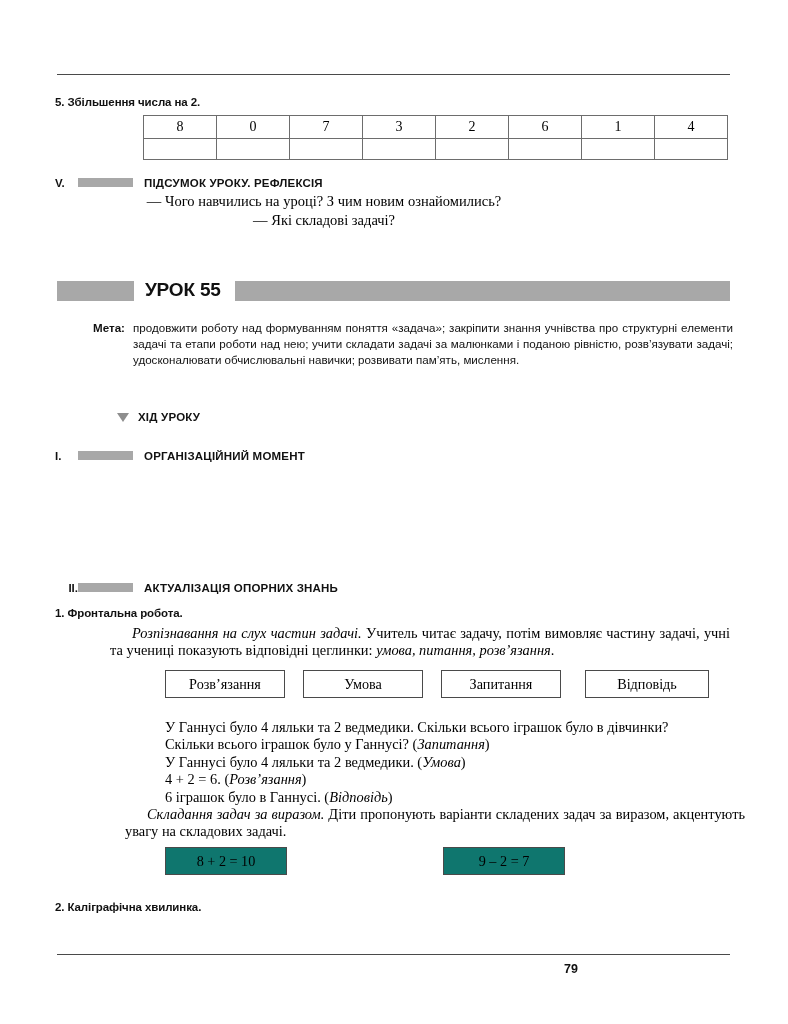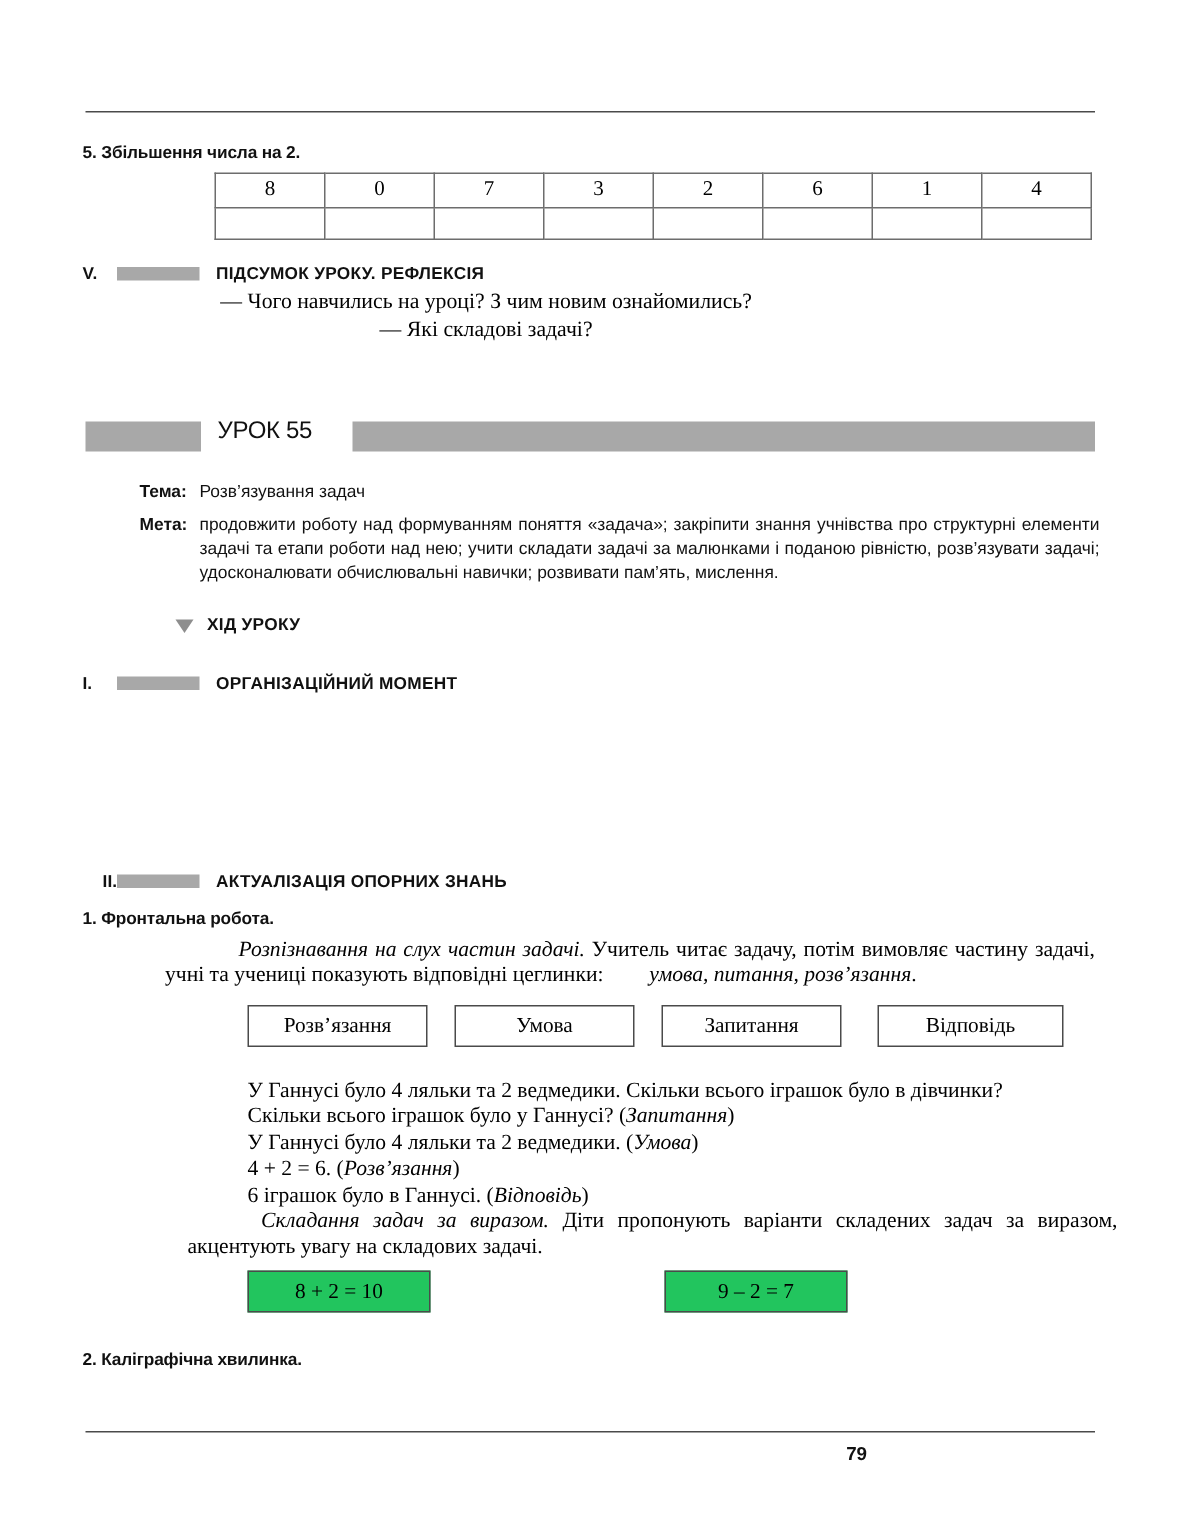"УРОК 55" .lesson-banner .lesson-title { font-size: 16px -> 19px; font-weight: normal -> bold }
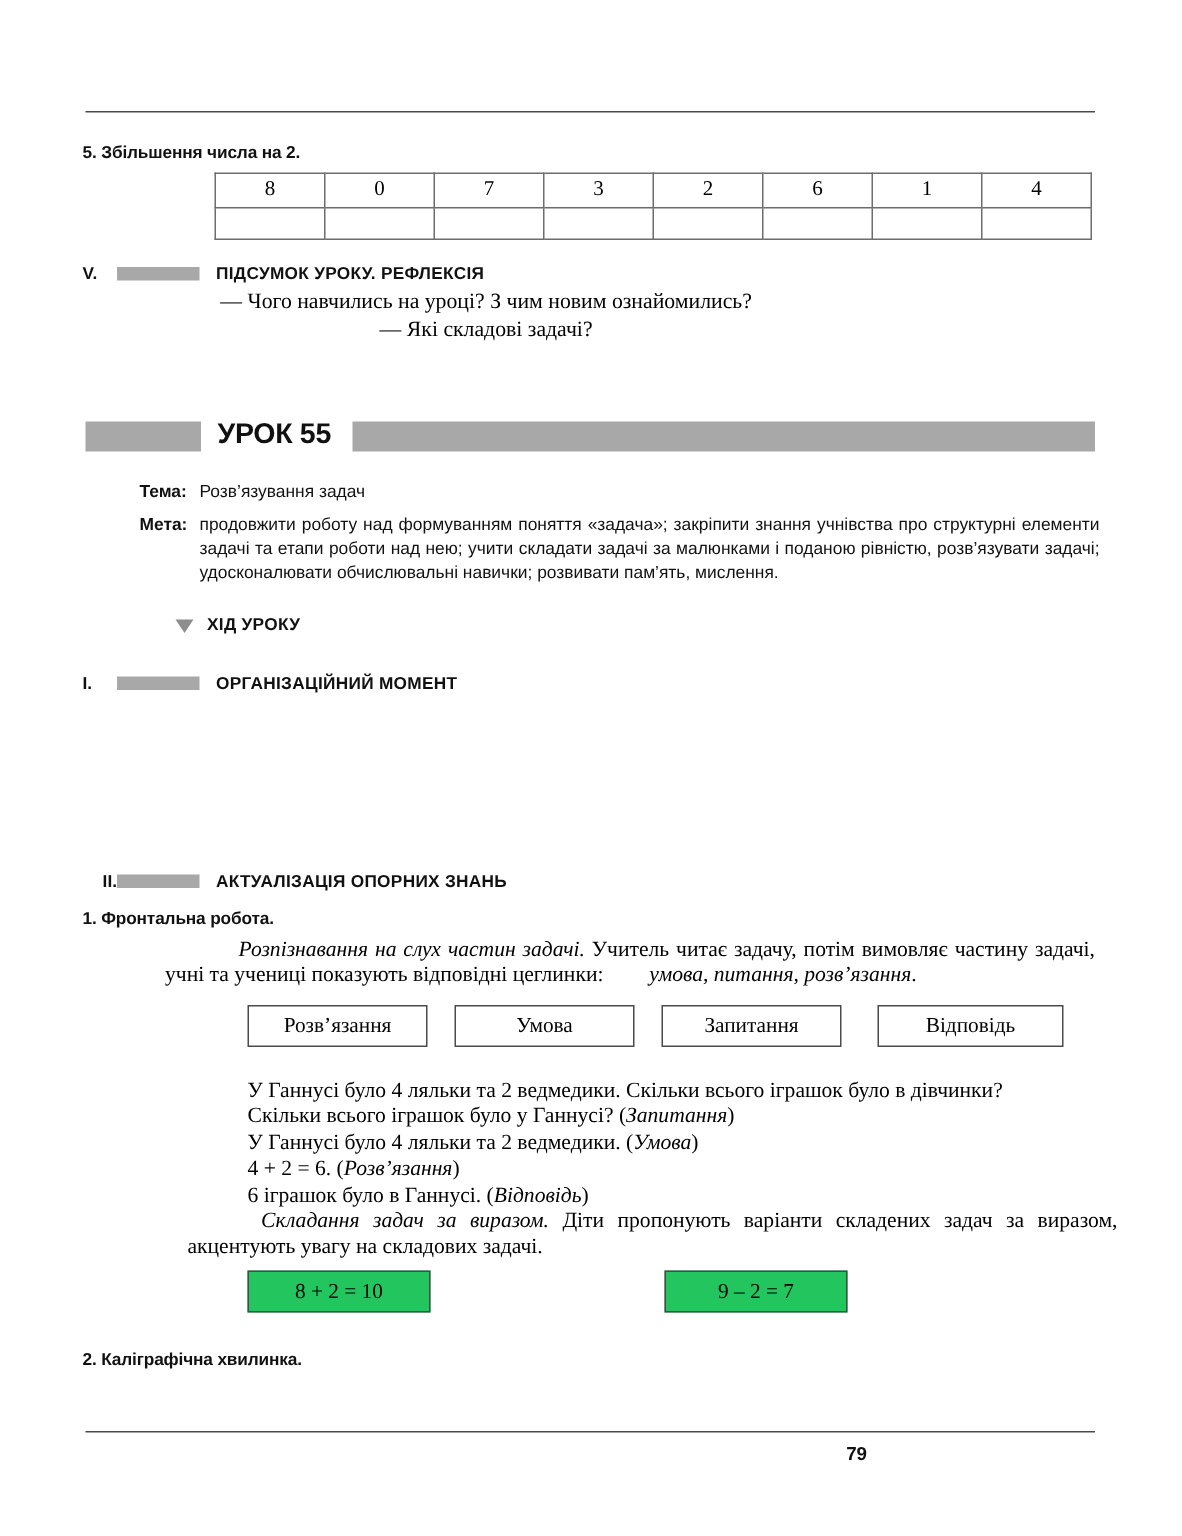"Тема:" div.meta-row { html: <div> <span>Тема:</span> <span>Розв’язування задач</span> </div> -> none }
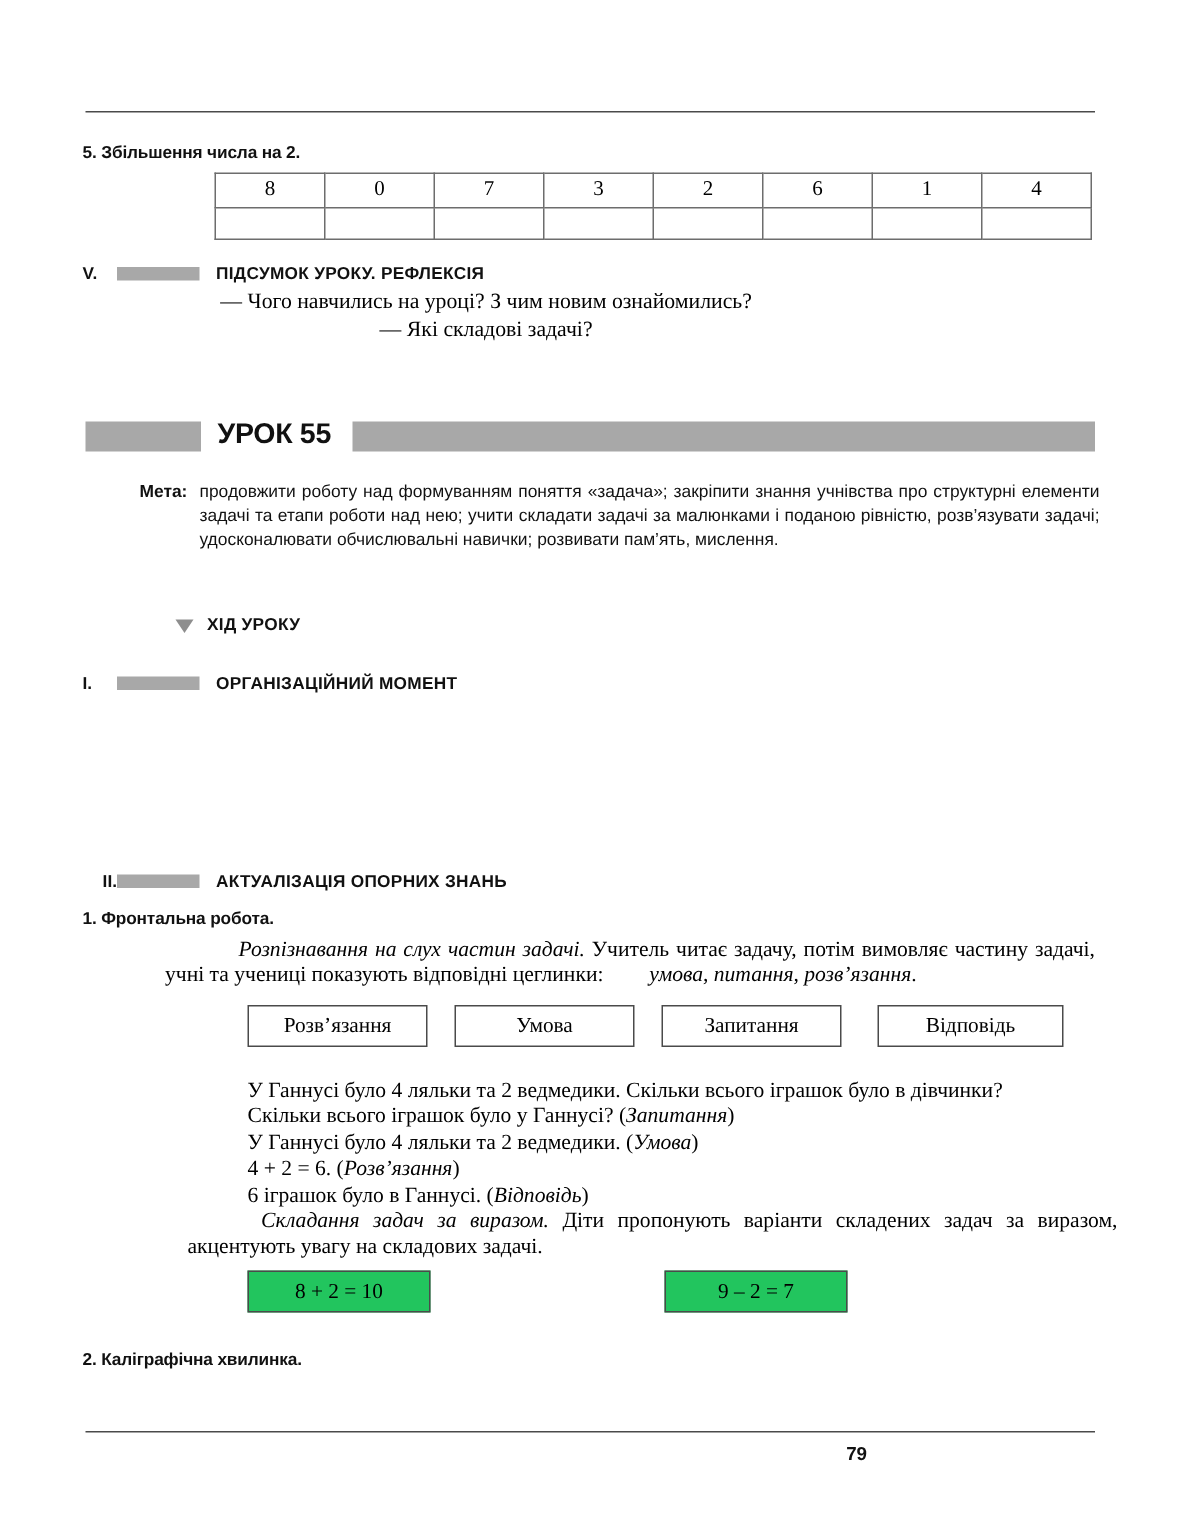"Розпізнавання на слух частин задачі." .para i { margin-left: 27px -> none }
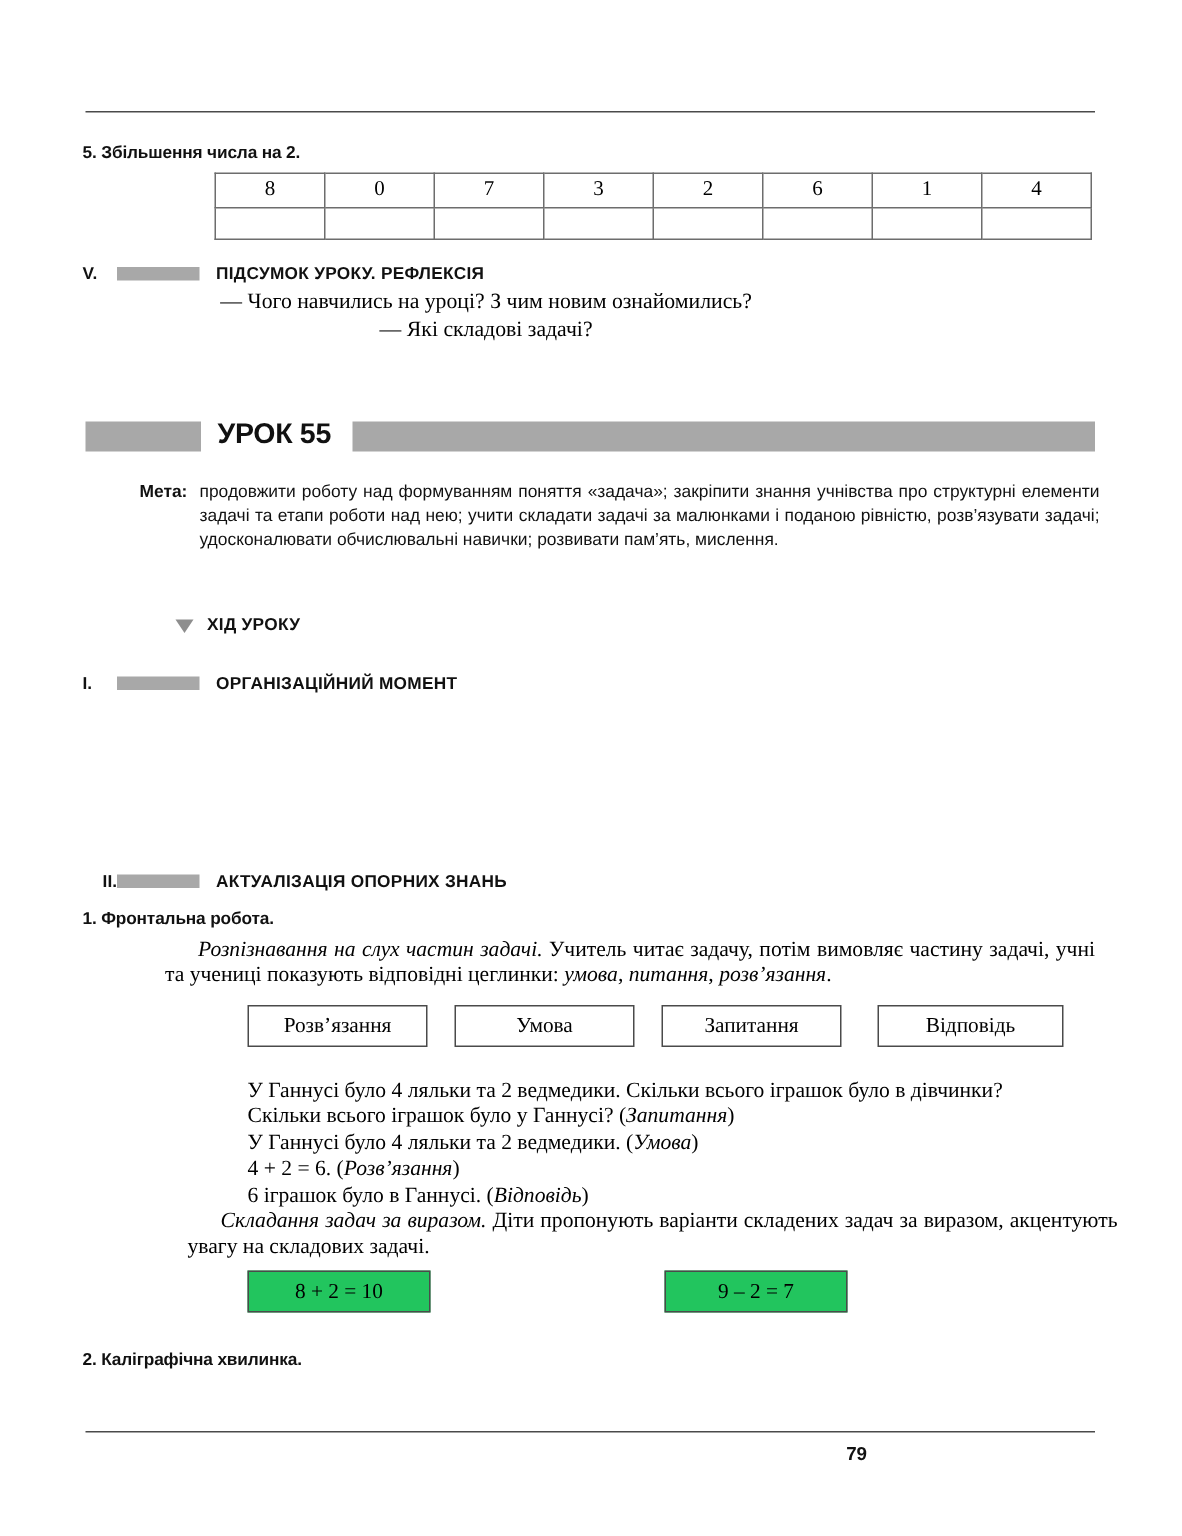"8 + 2 = 10" .eq-box { background: #22c55e -> #0f766e }
